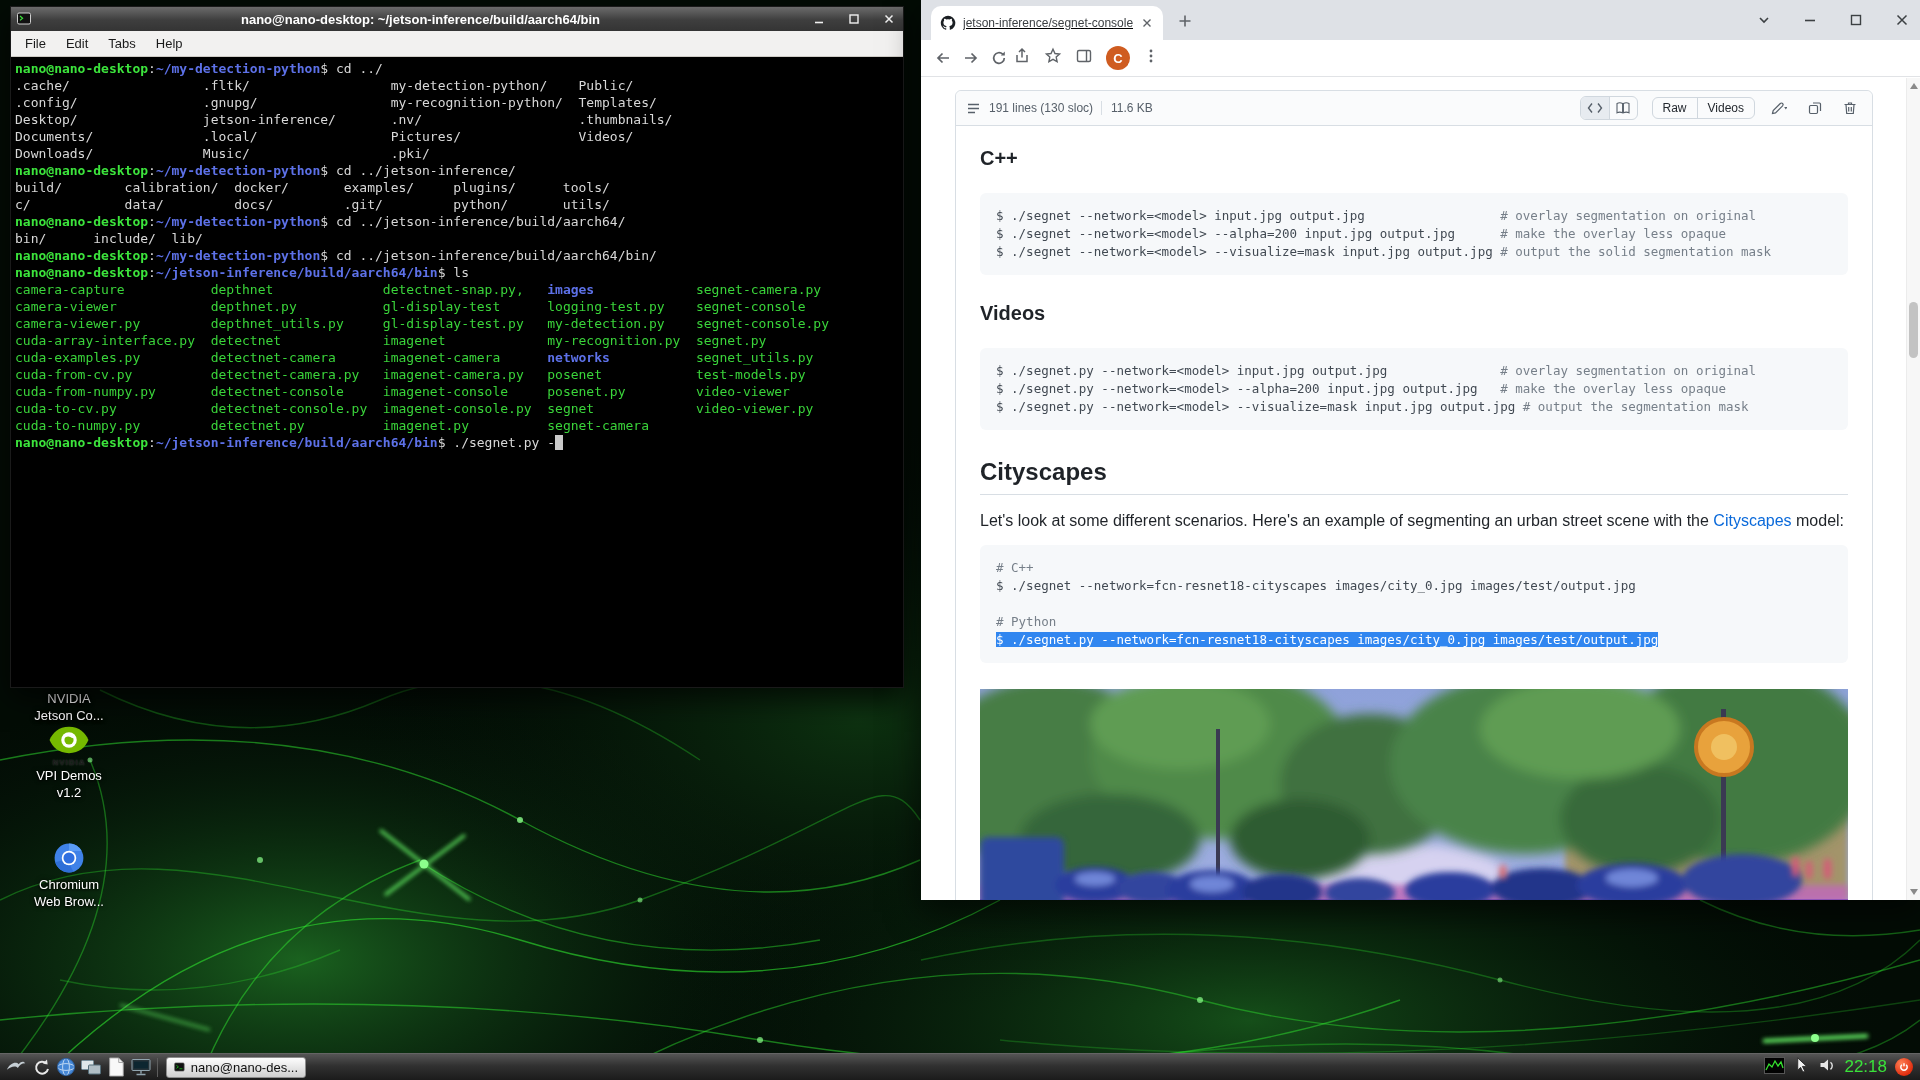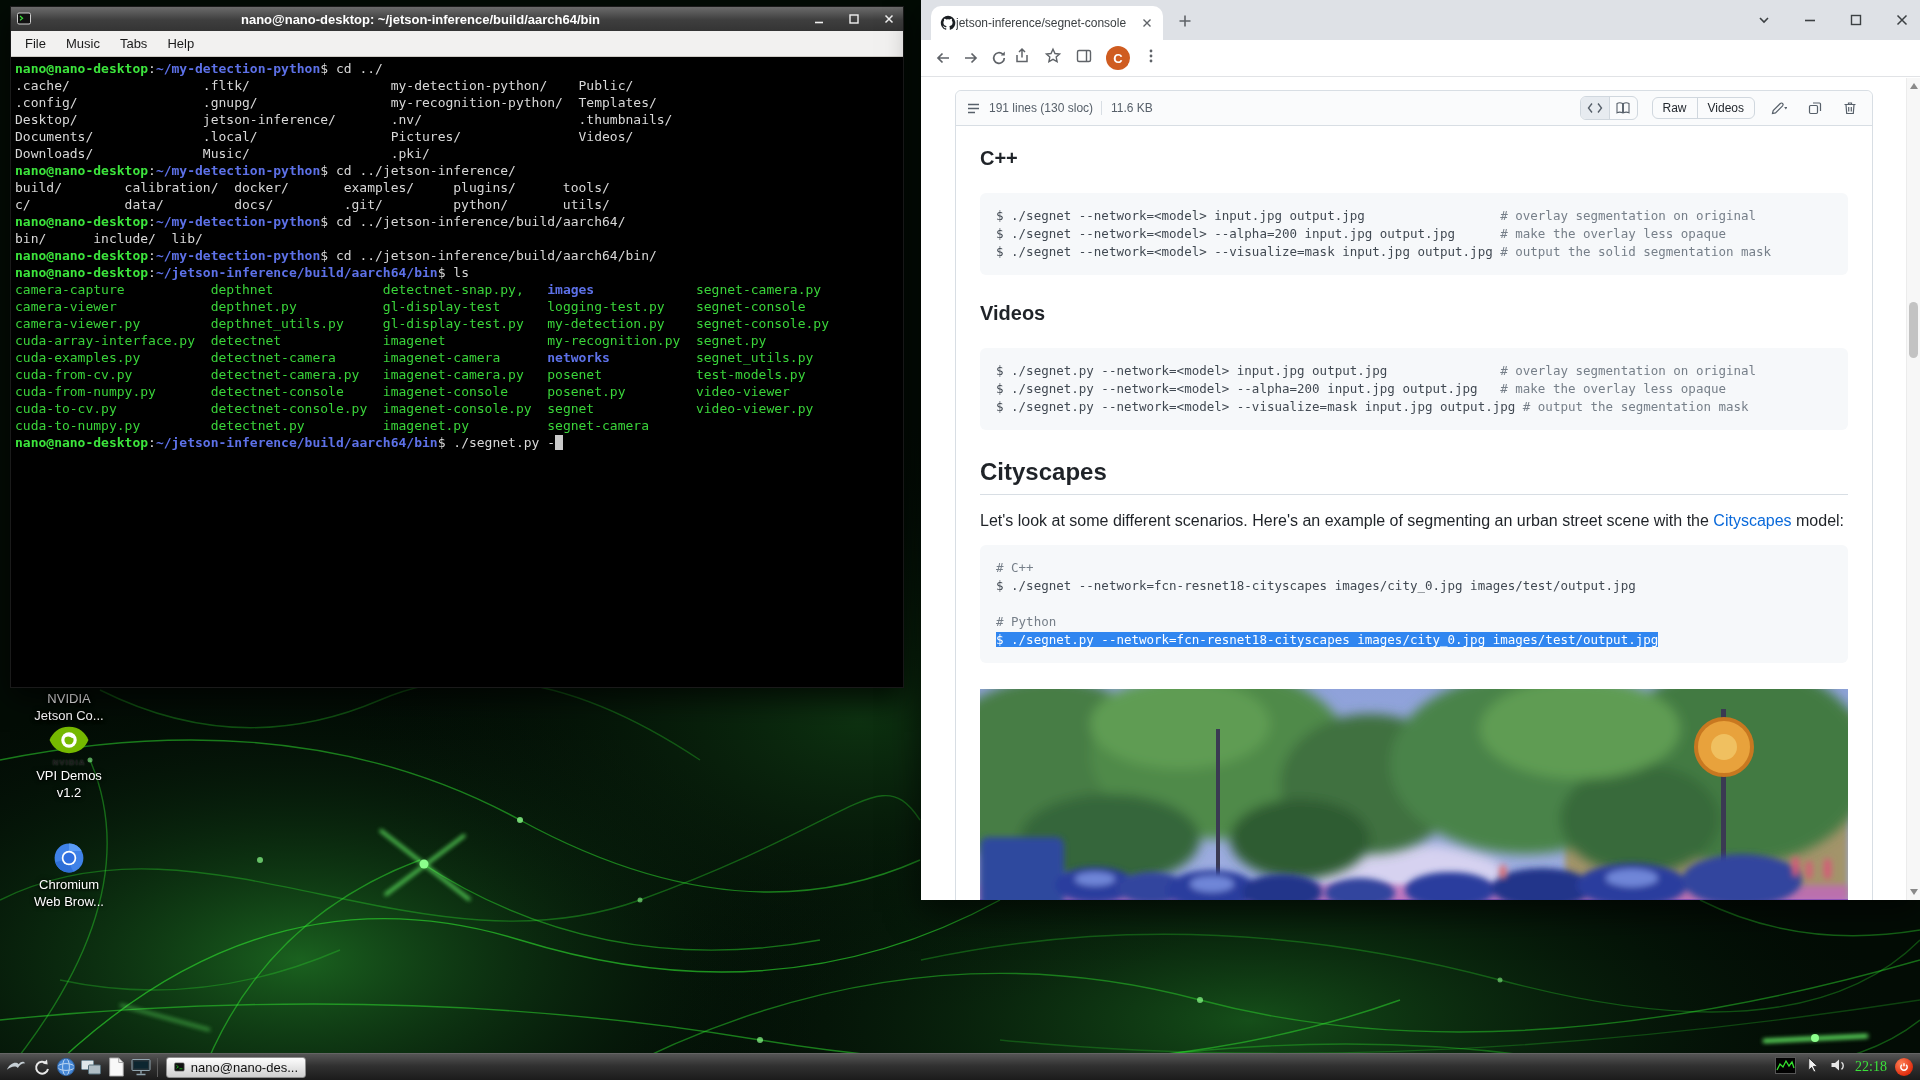"jetson-inference/segnet-console" .tab { gap: none -> 7px; text-decoration: none -> underline }
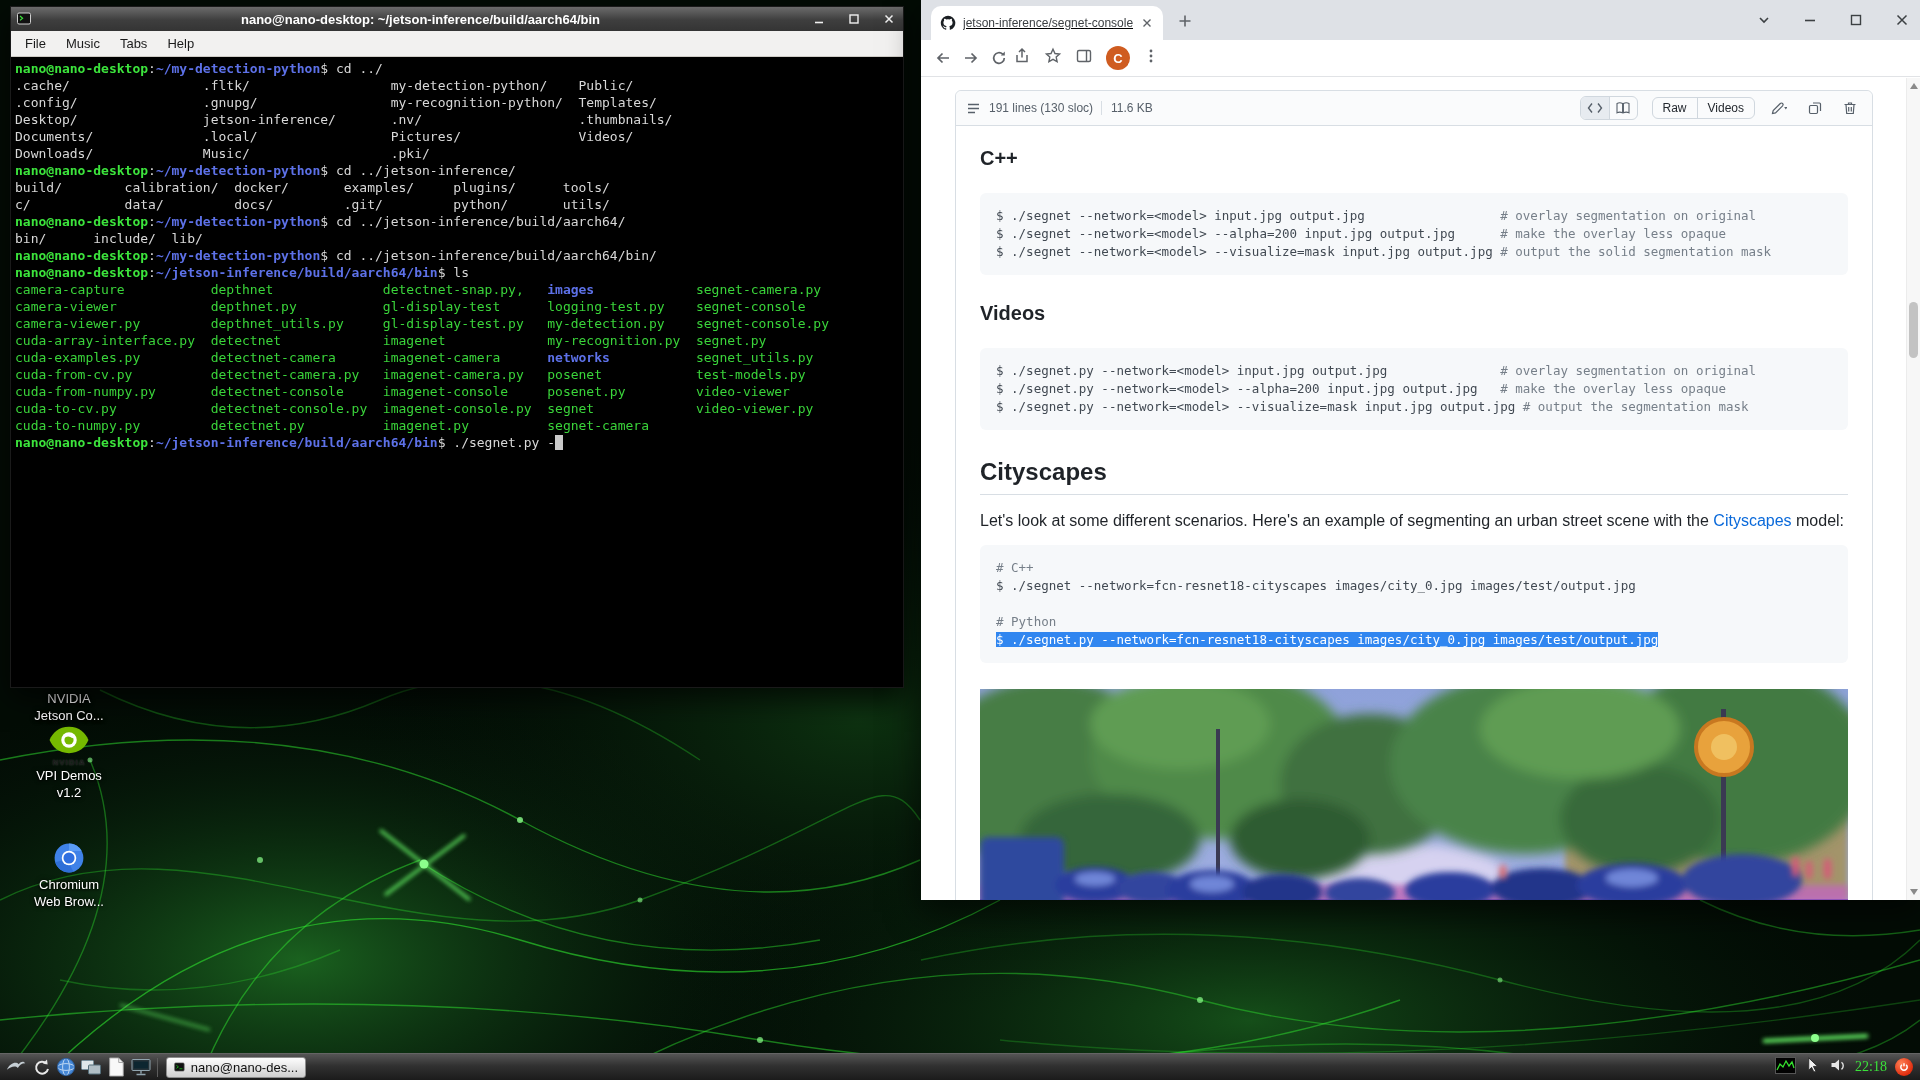"Music" span.tm-item { text: Music -> Edit }
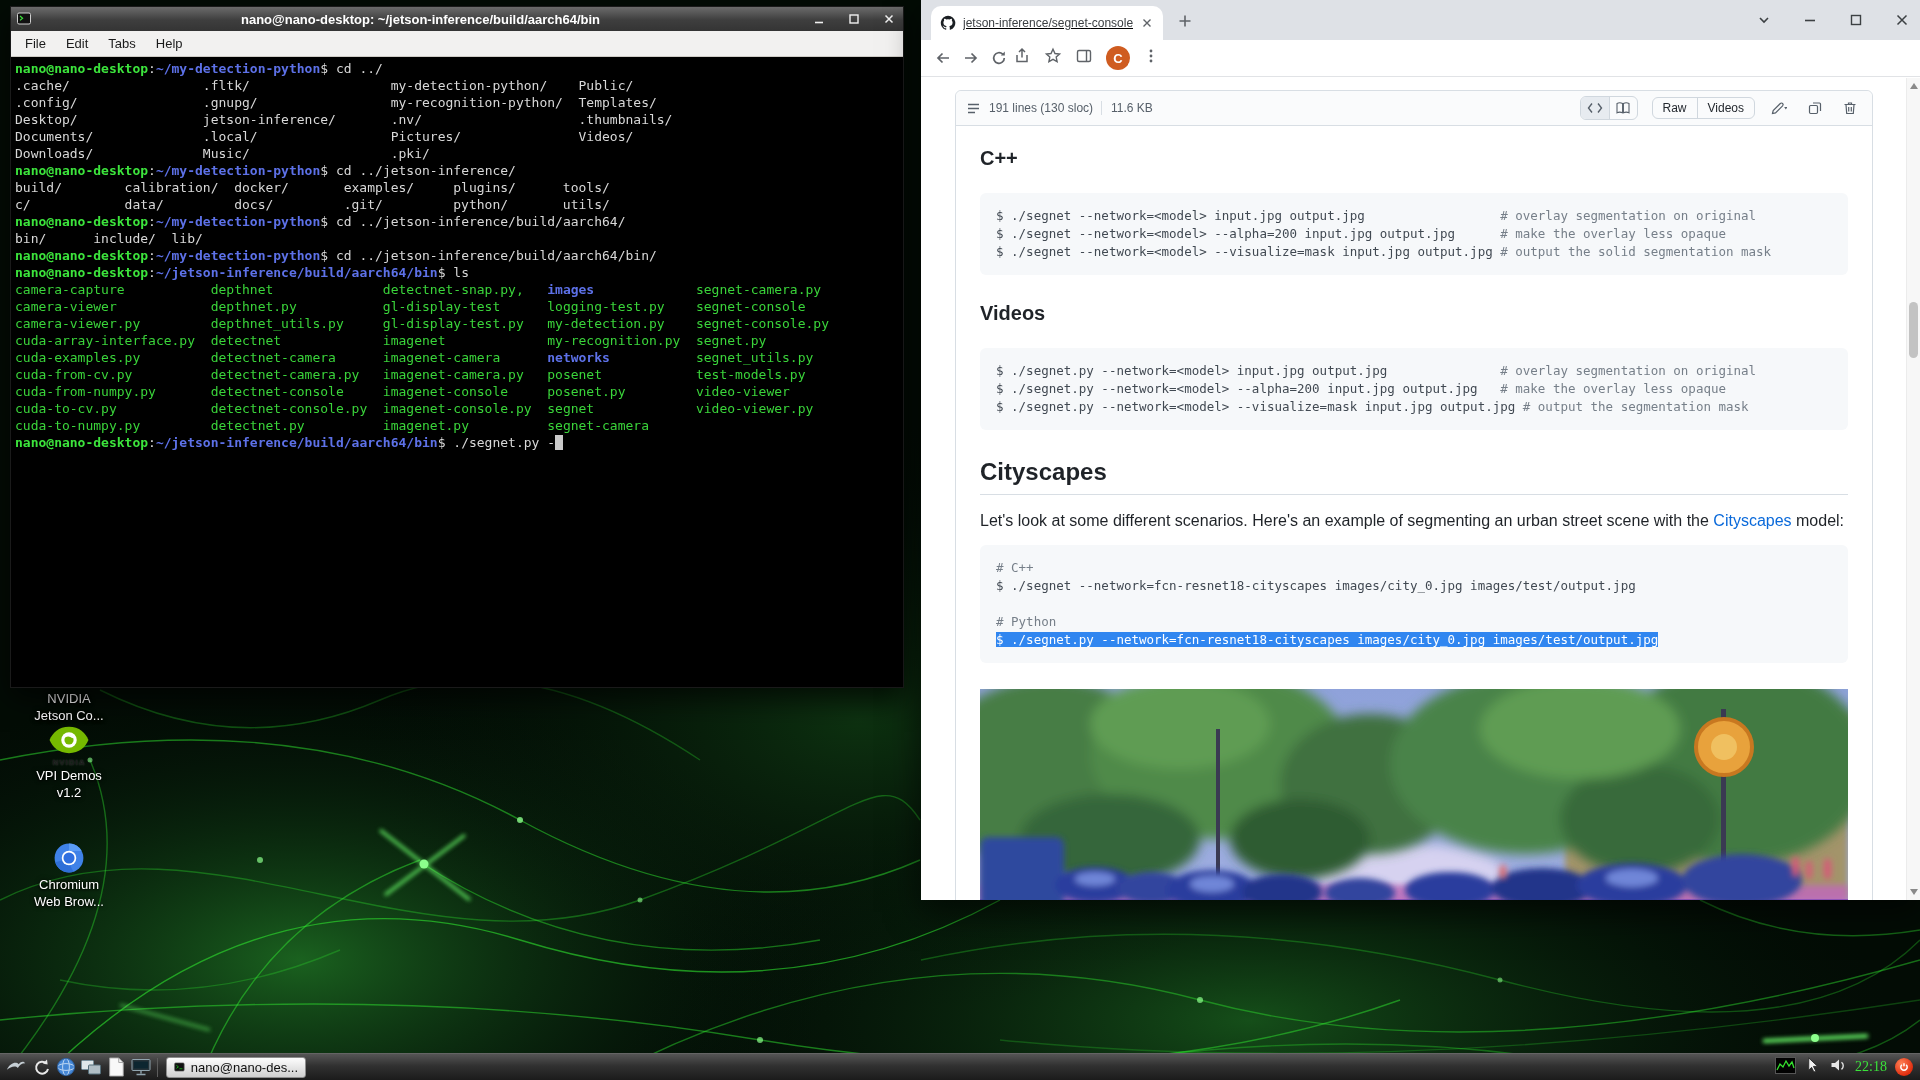"22:18" .clock { font-family: Liberation Serif, serif -> none; font-size: 14px -> 17px }
